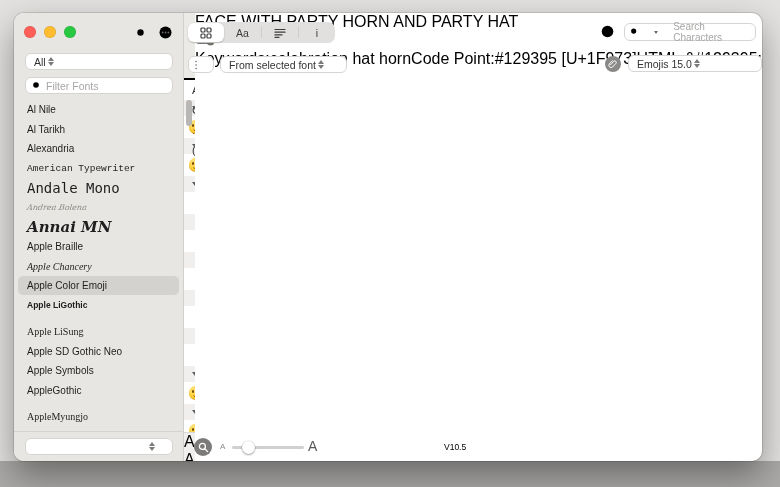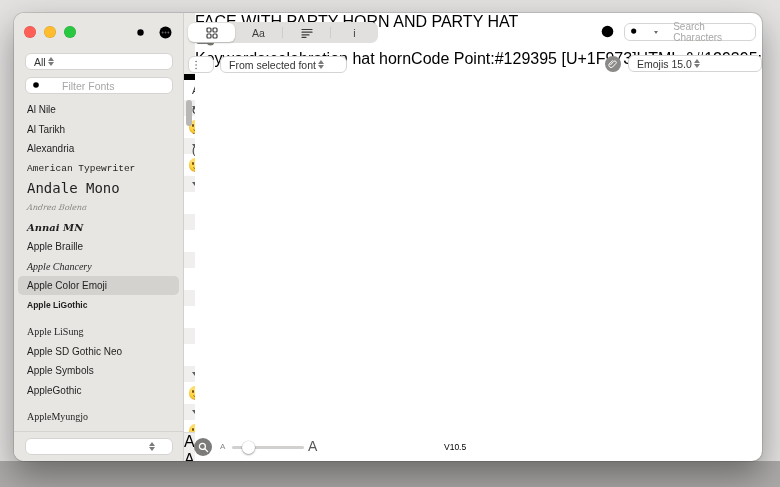"Aa" .segmented { width: 190px -> 147px }
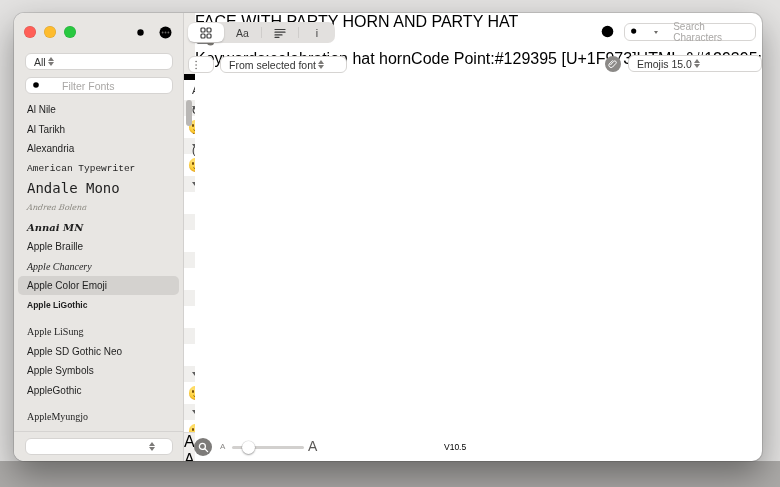"From selected font" .c-toolbar2 { border-bottom: 6px solid #000000 -> 2px solid #000000 }
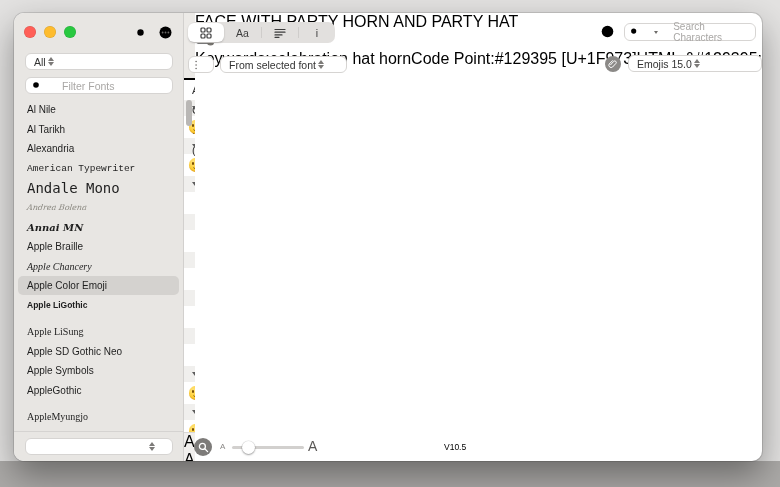"Filter Fonts" .filter { gap: 20px -> 4px }
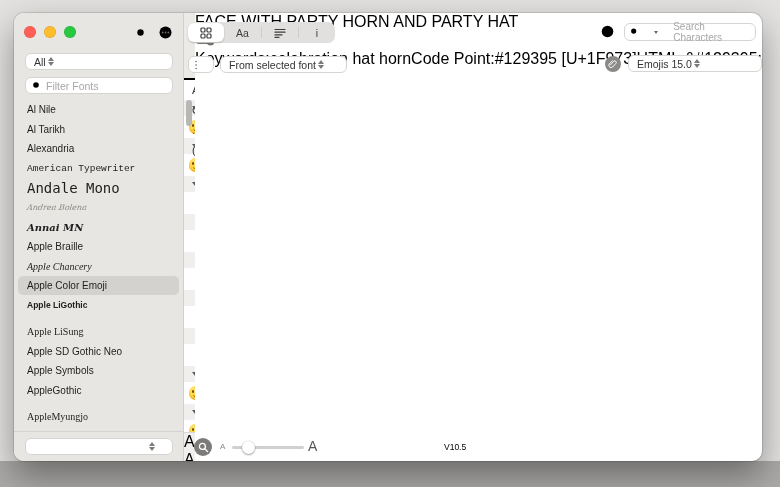"Annai MN" .f-serif-italic { font-size: 10px -> 15px }
